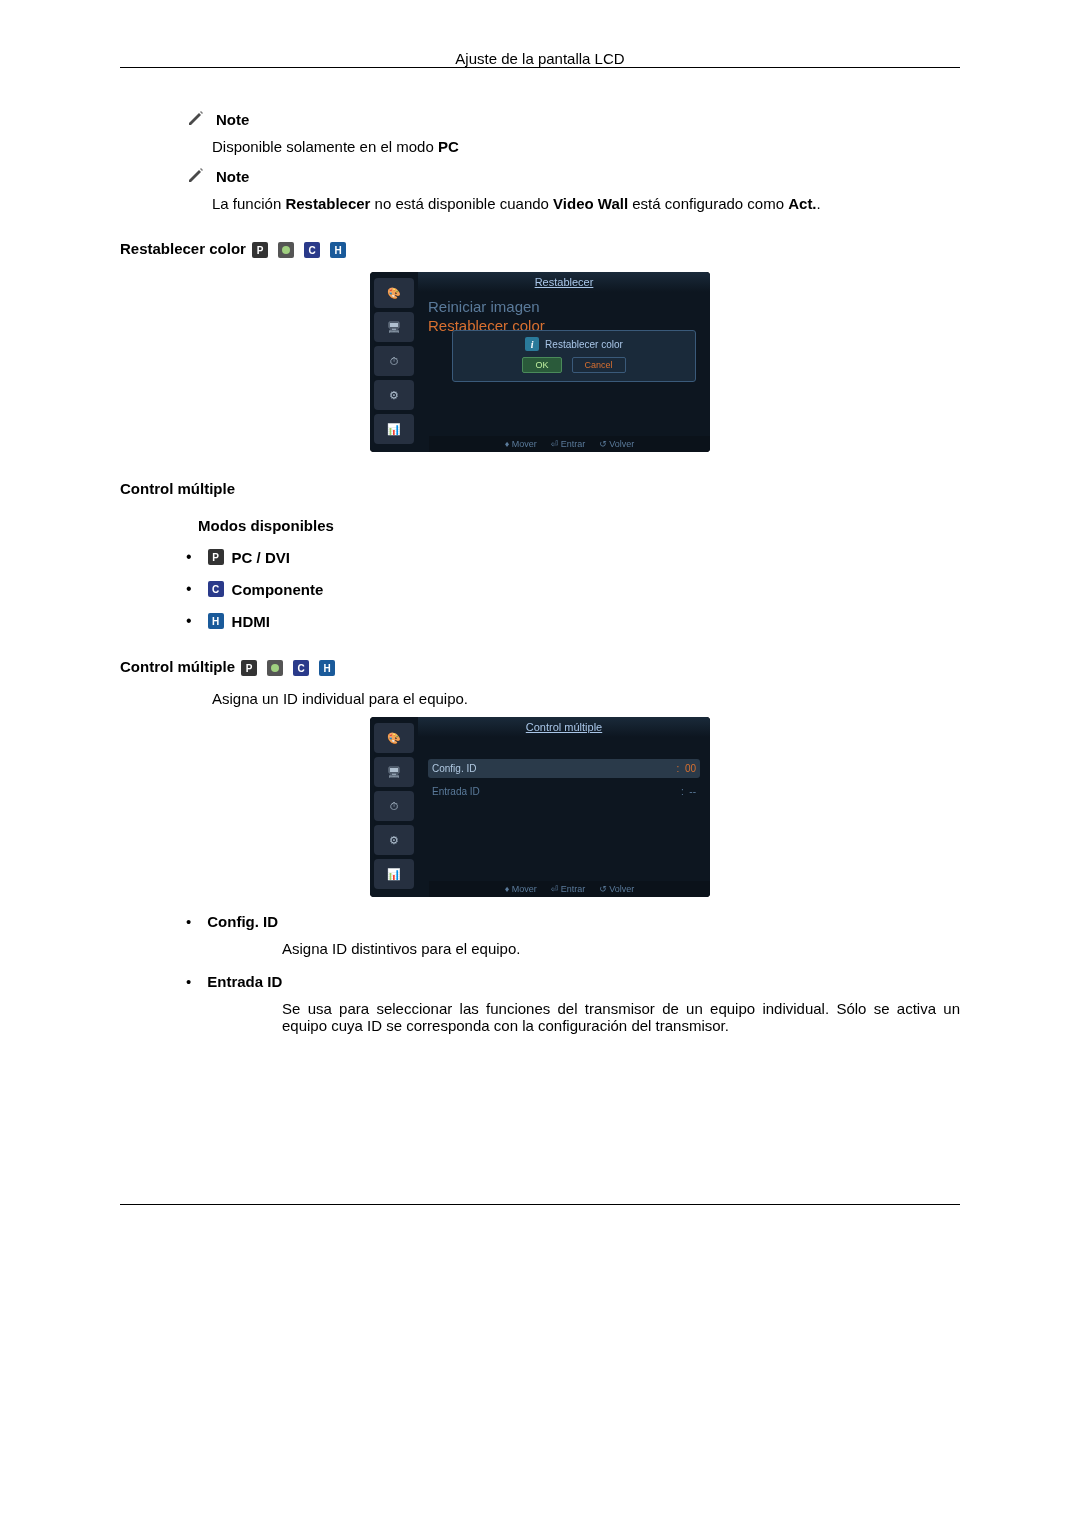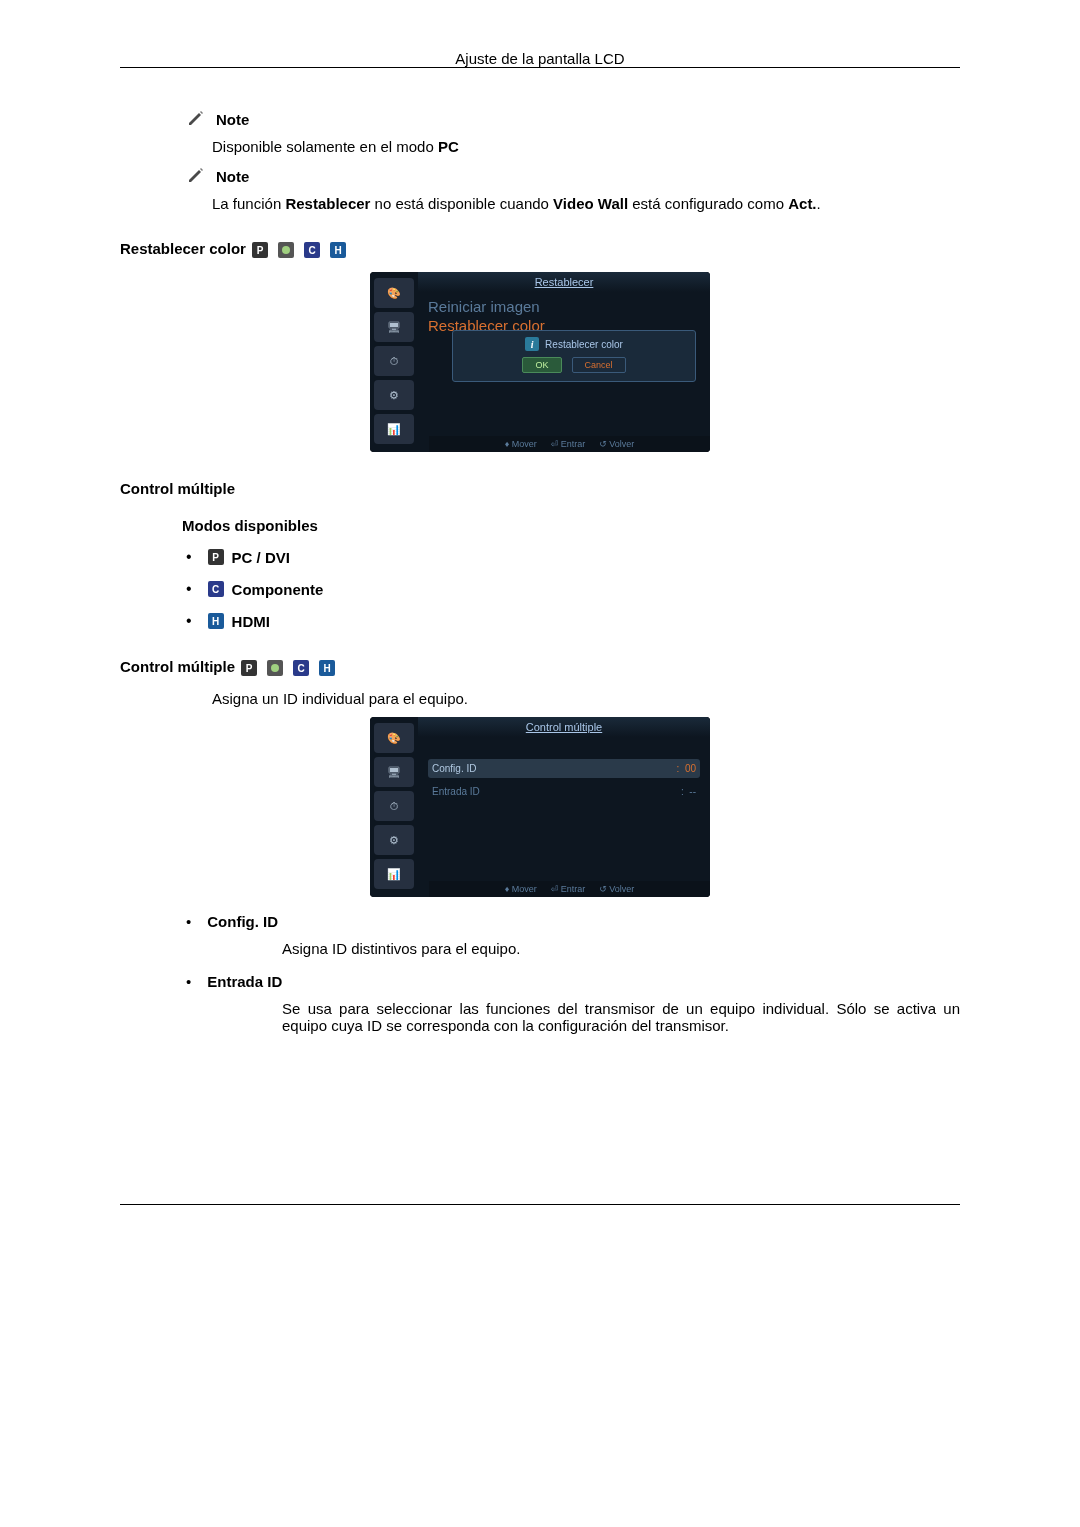"Modos disponibles" .sub-title { margin: 20px 0 10px 62px -> 20px 0 10px 78px }
